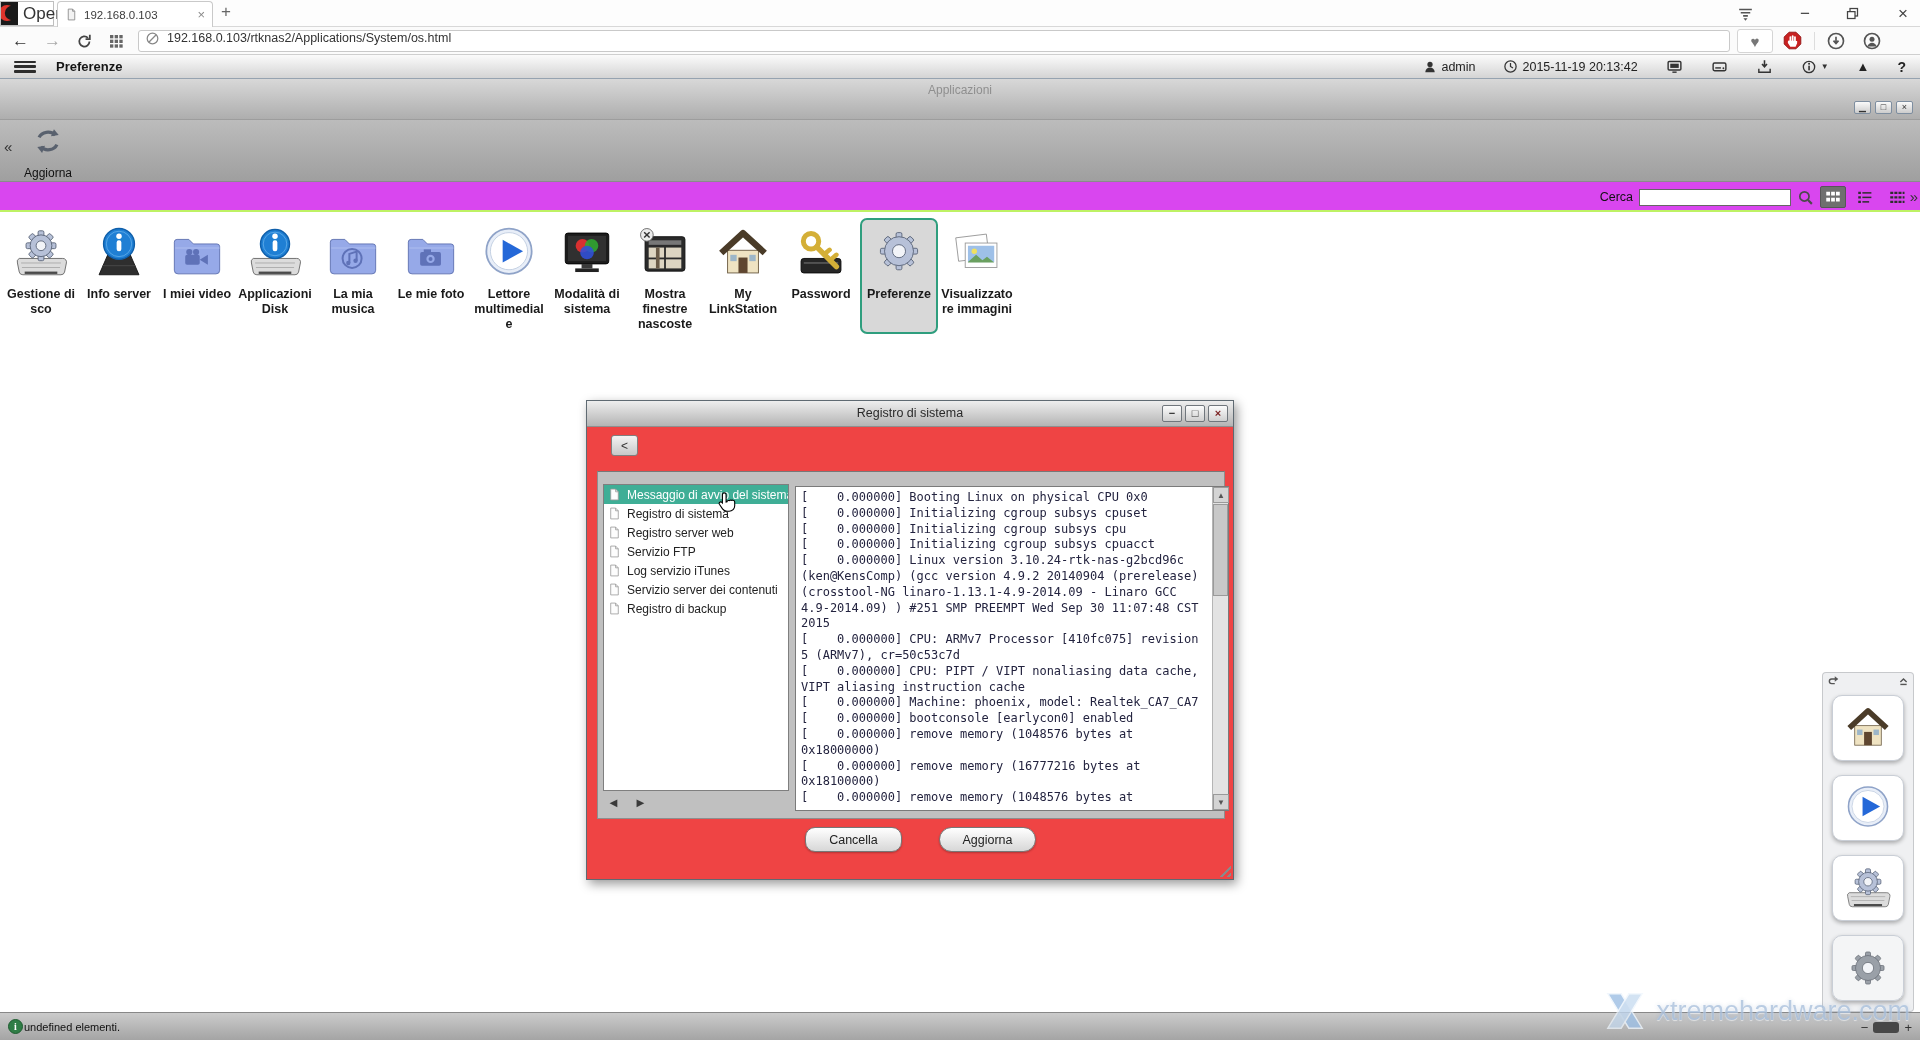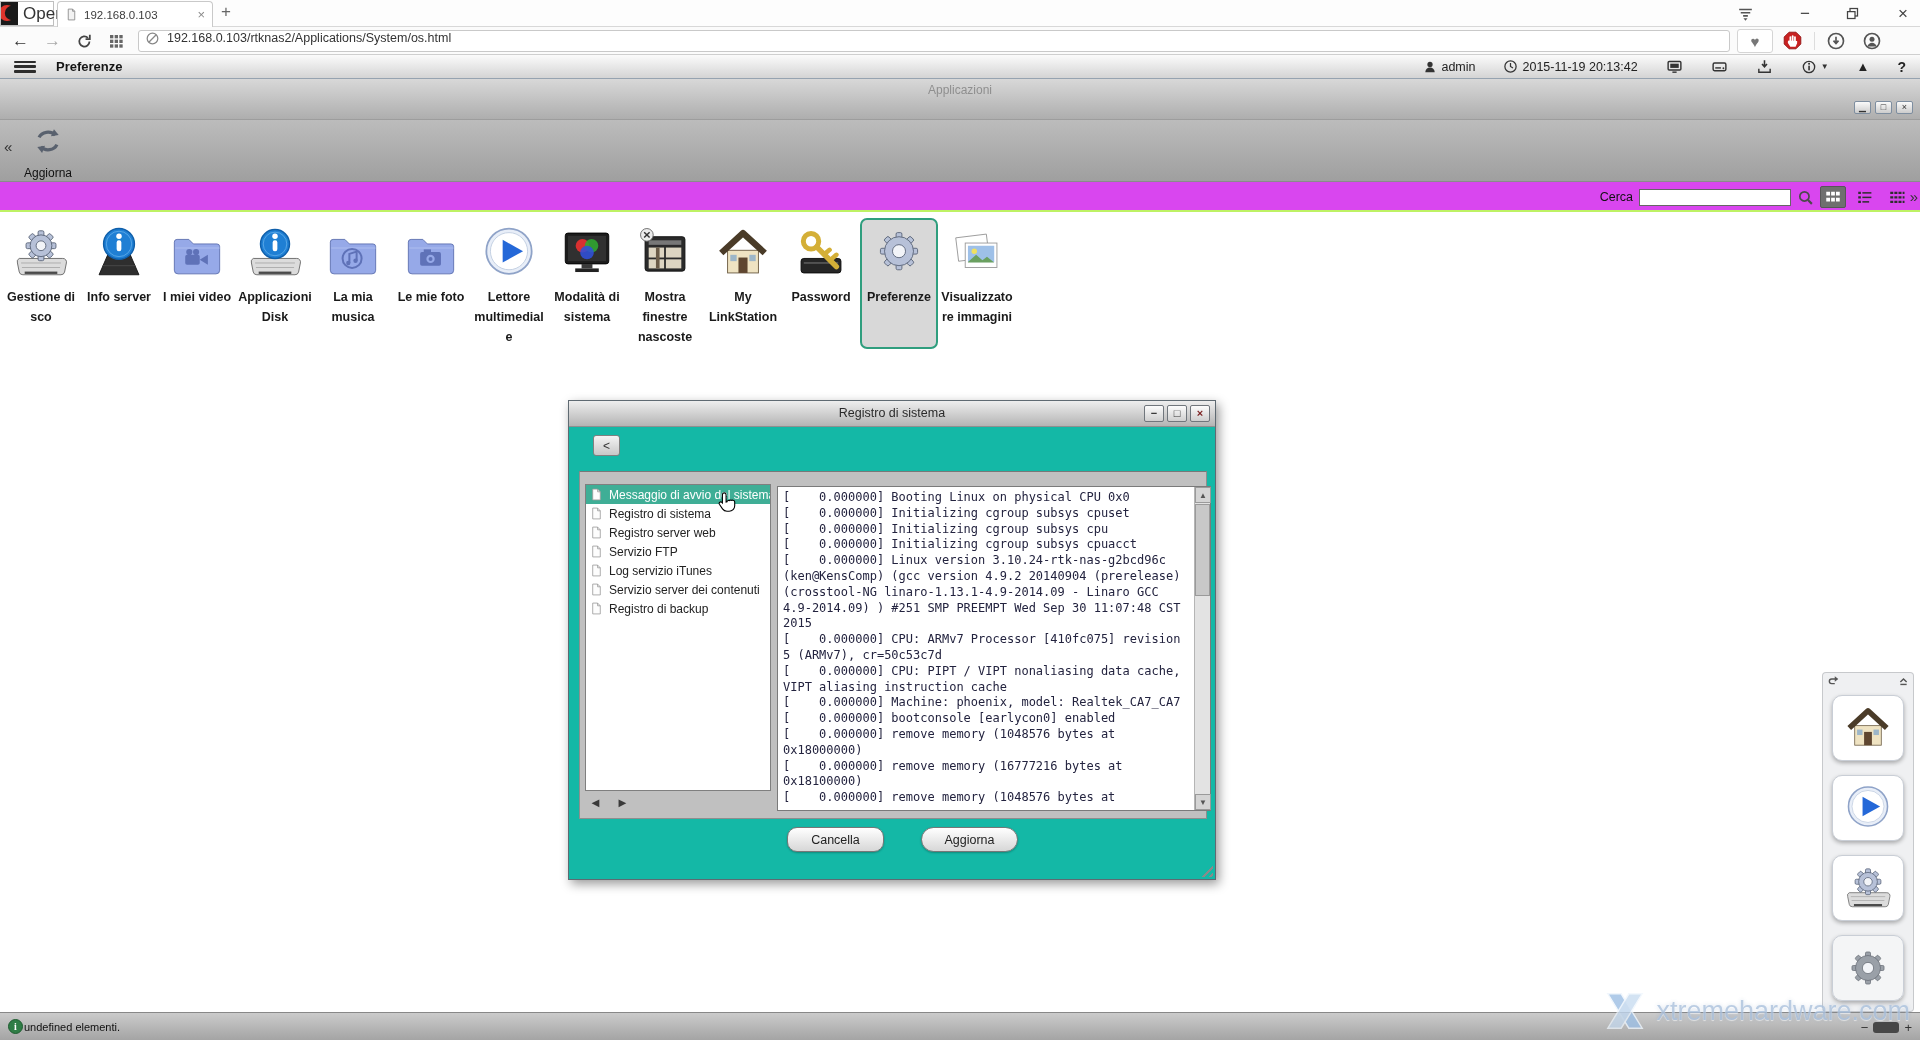"Gestione di sco" .app .lbl { line-height: 20px -> 15px }
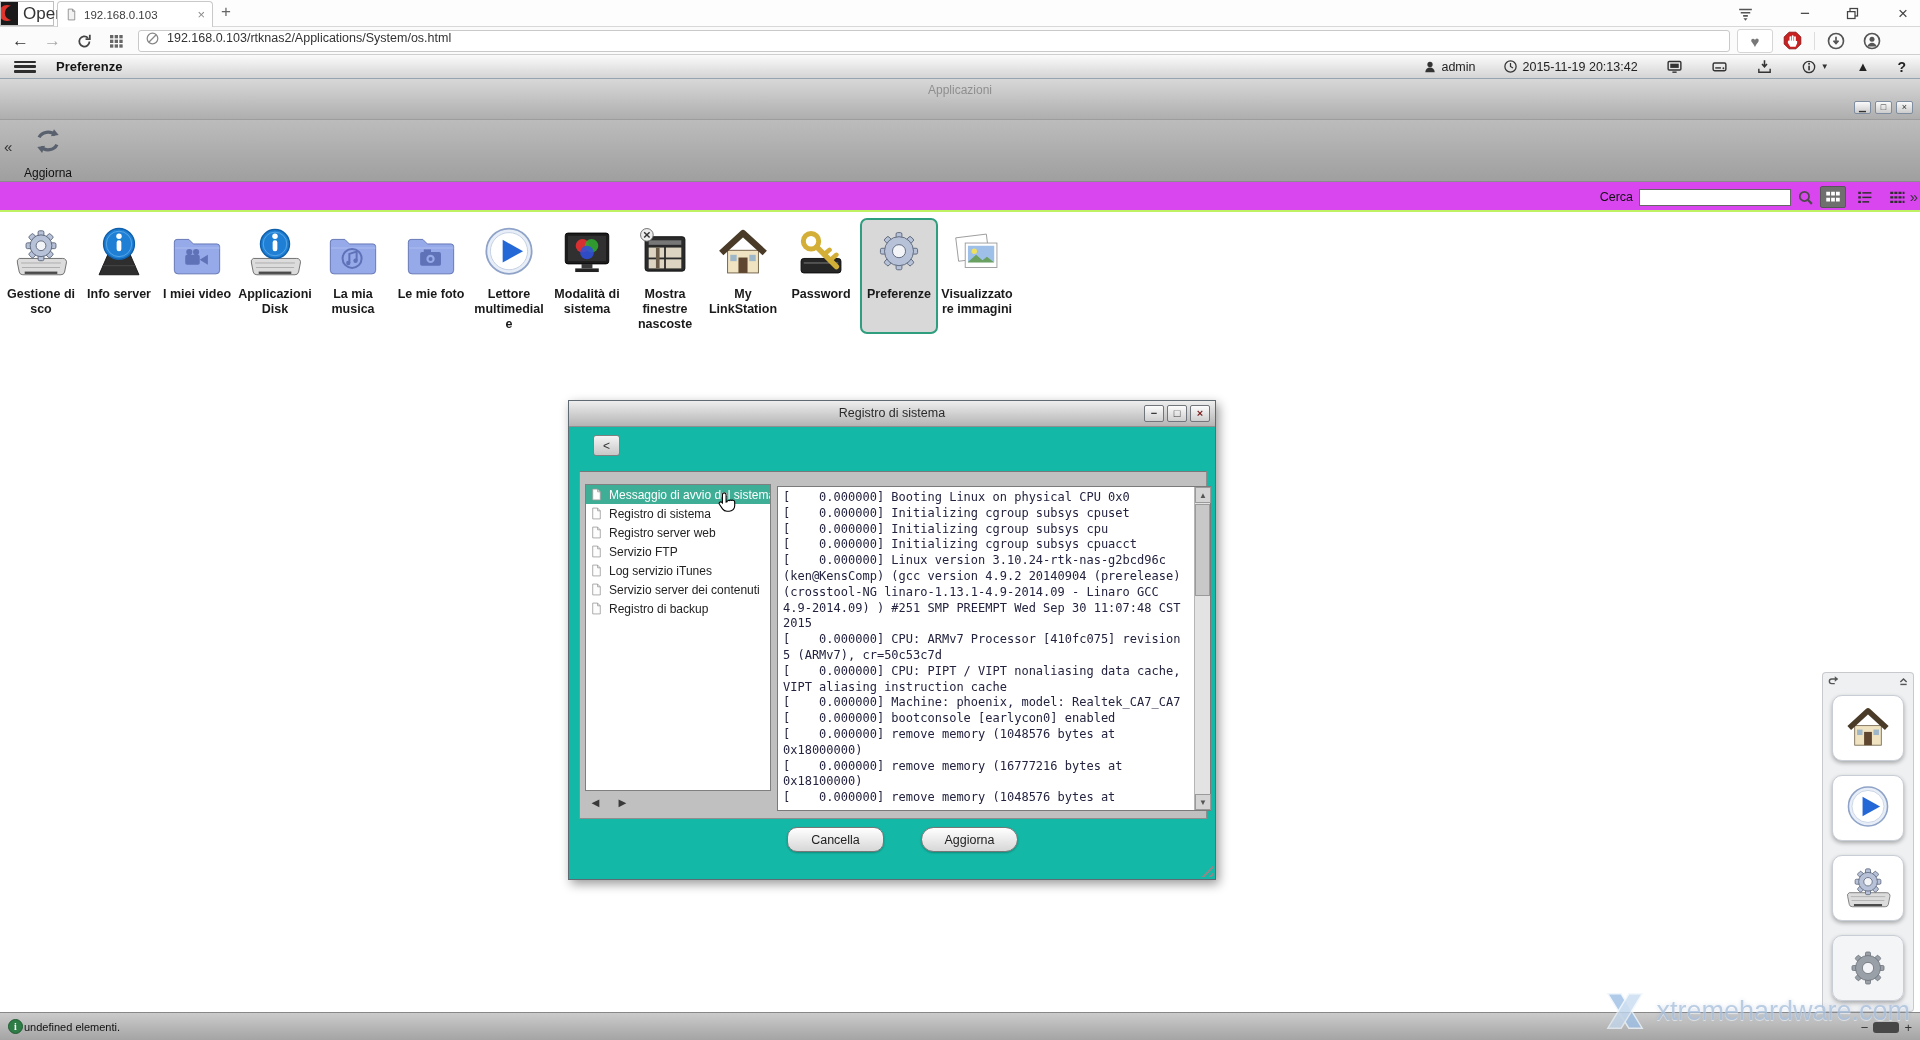"Registro di sistema" #dialog { background: #14b8a6 -> #ef4444; left: 568px -> 586px }
